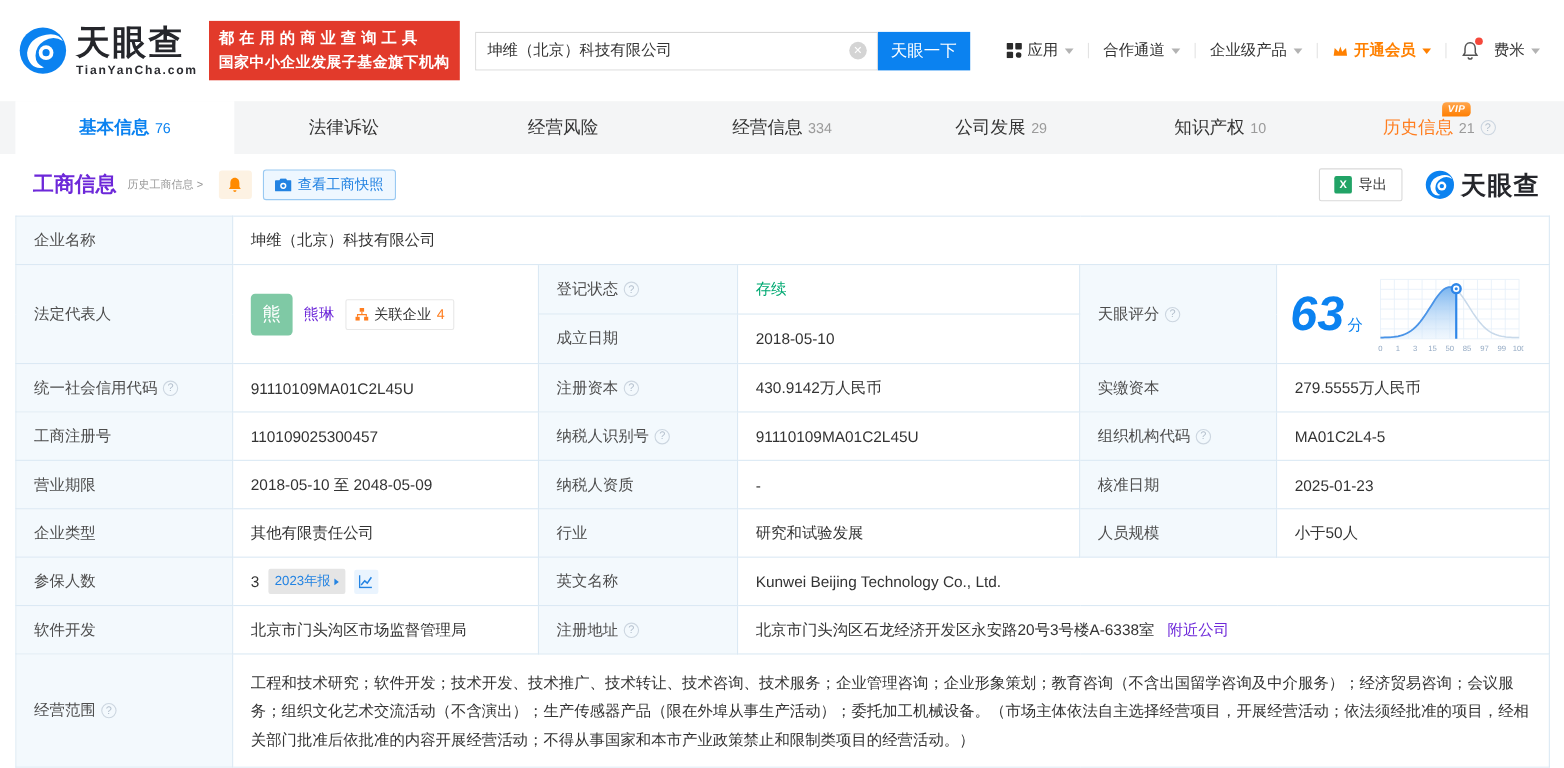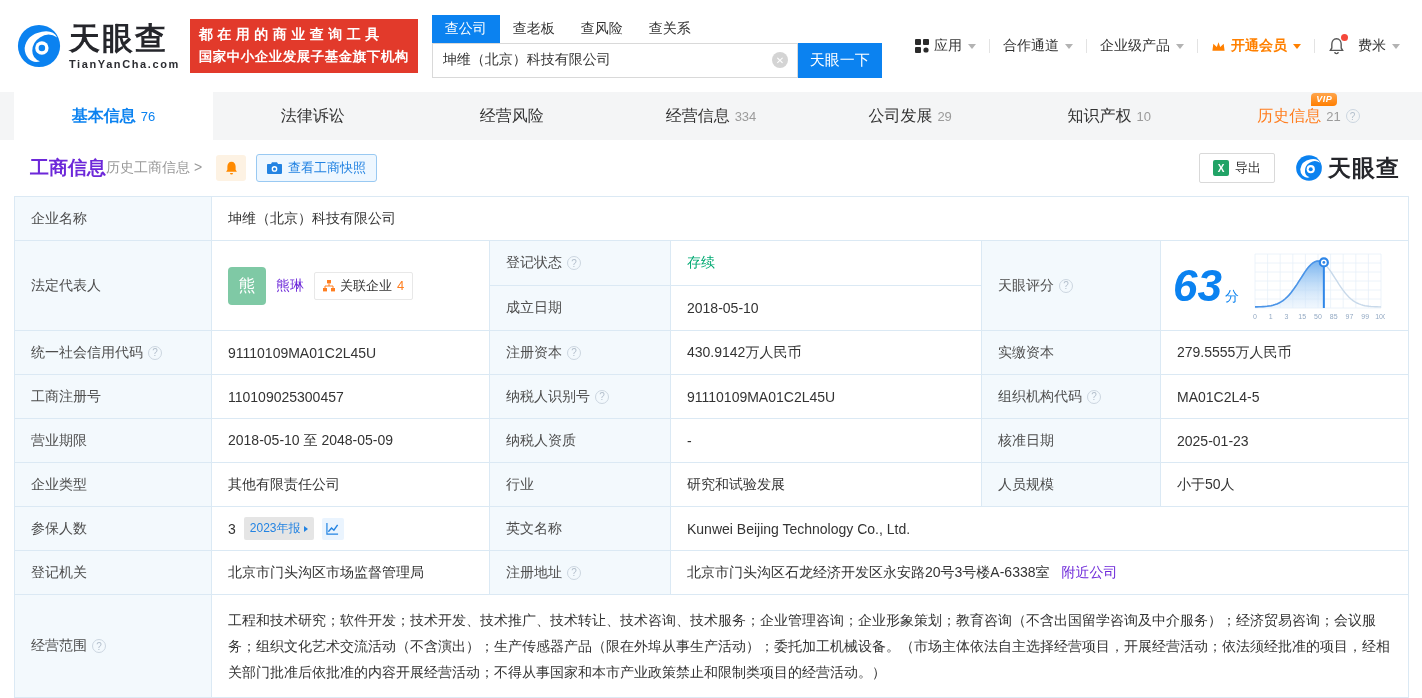"查公司" div.search-tabs { html: <div> <div>查公司</div> <div>查老板</div> <div>查风险</div> <div>查关系</div> </div> -> none }
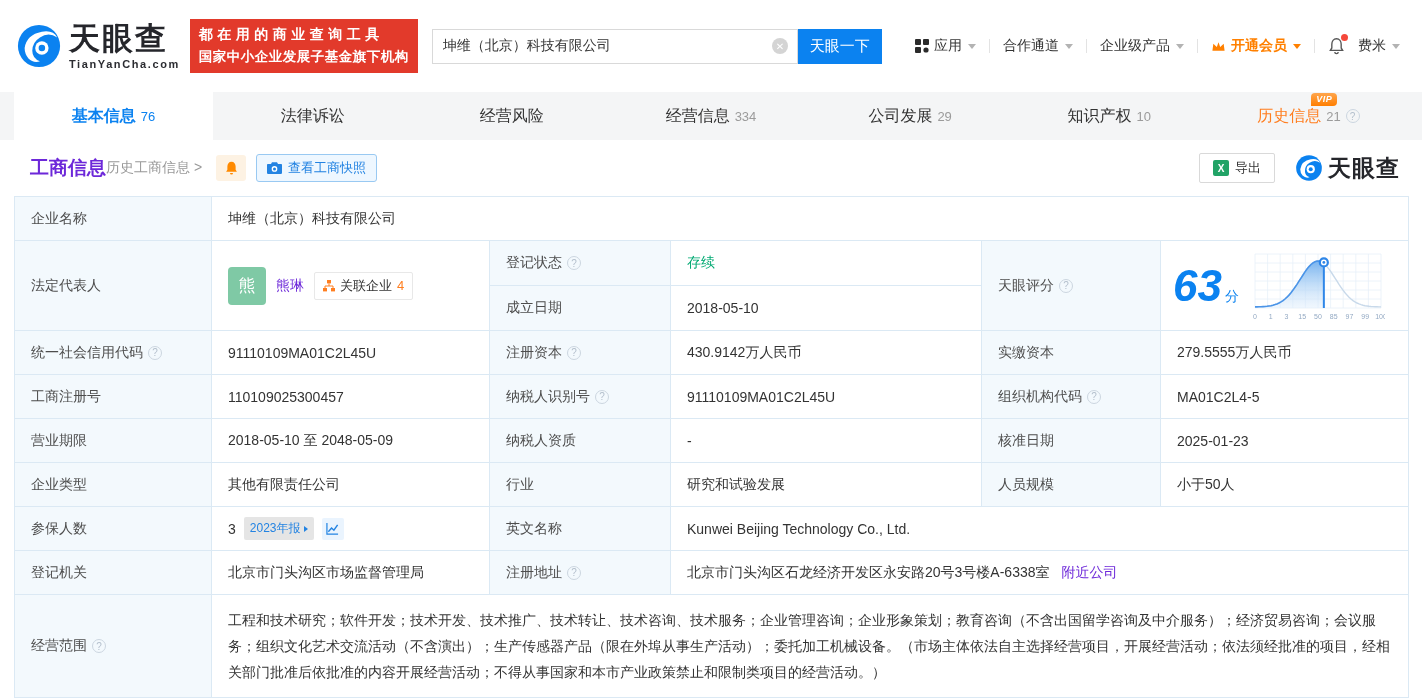"历史工商信息 >" .history-link { font-size: 14px -> 10px; margin-left: none -> 10px }
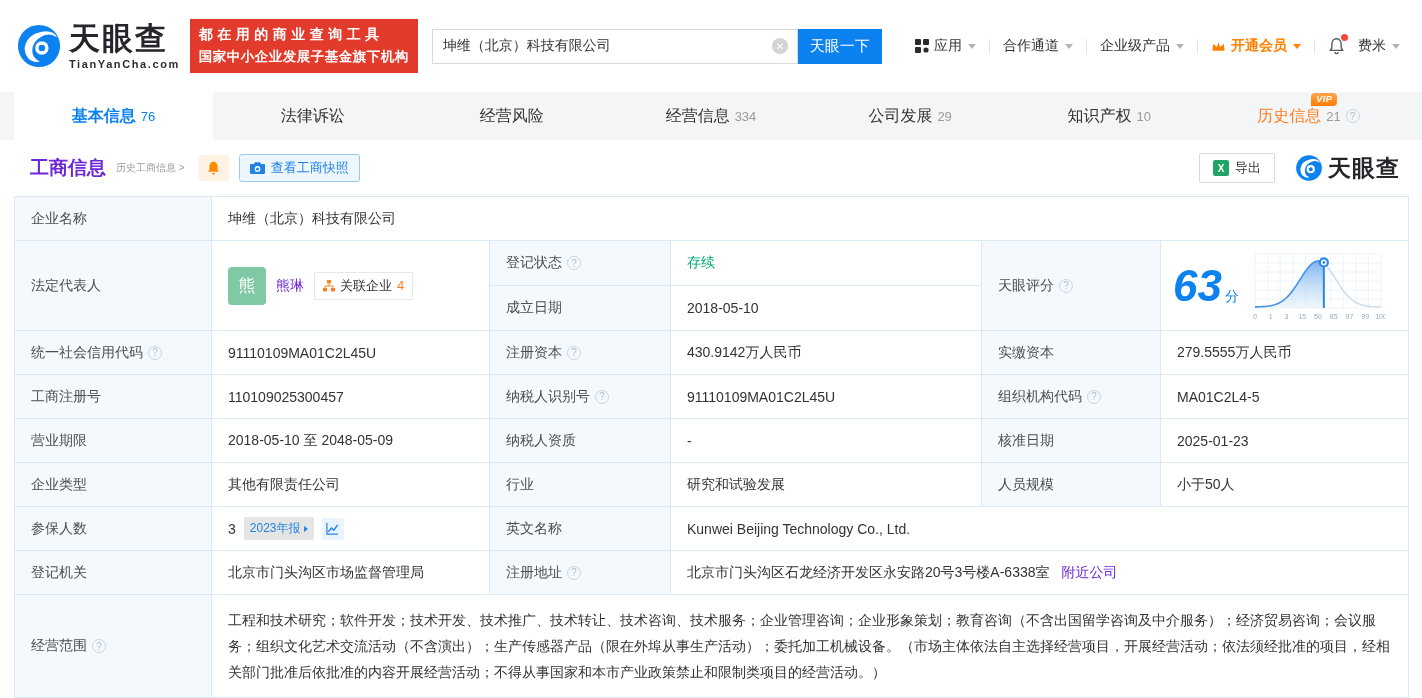"登记机关" span { text: 登记机关 -> 软件开发 }
